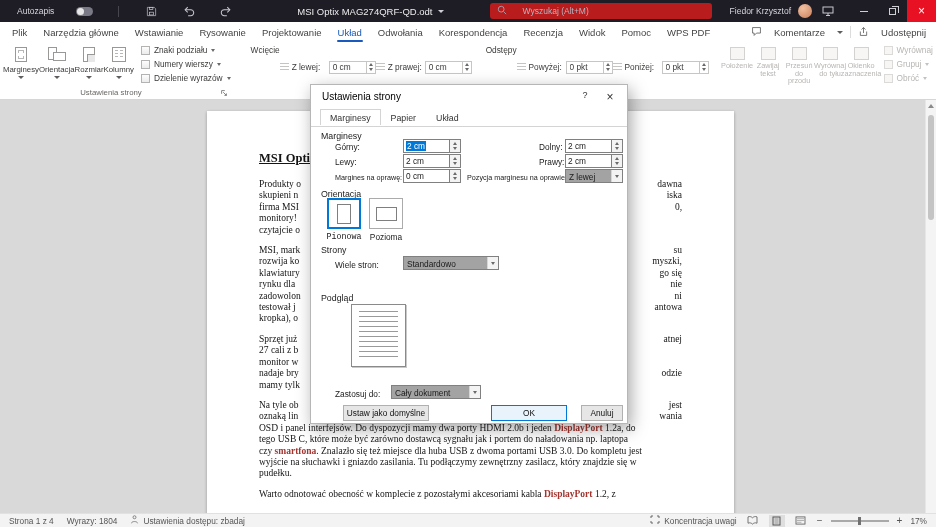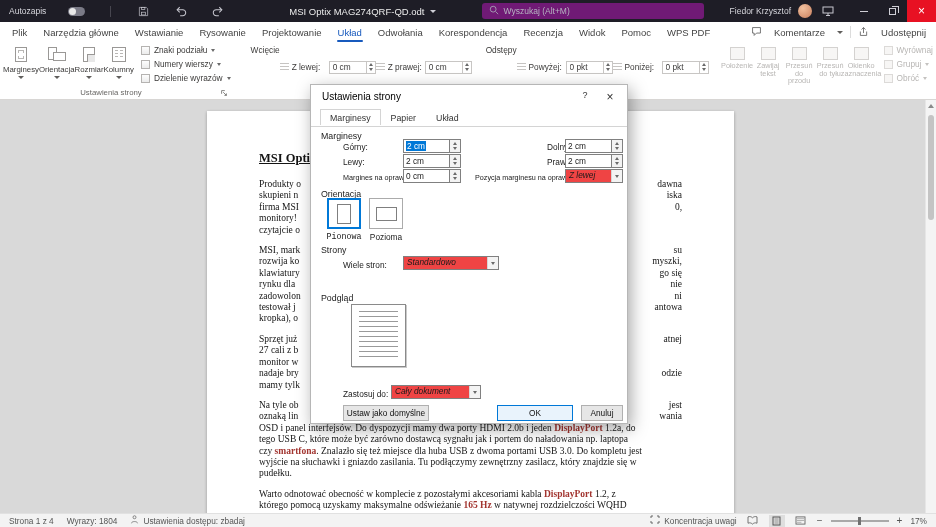"Autozapis" .tb-left { padding-left: 9px -> 17px }
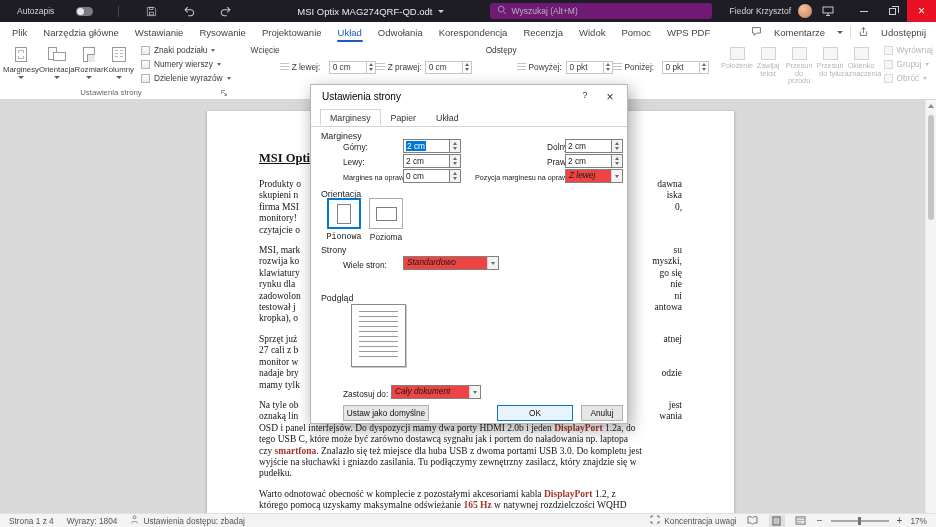"Wyszukaj (Alt+M)" .tb-search { background: #701a75 -> #b91c1c; gap: 5px -> 16px }
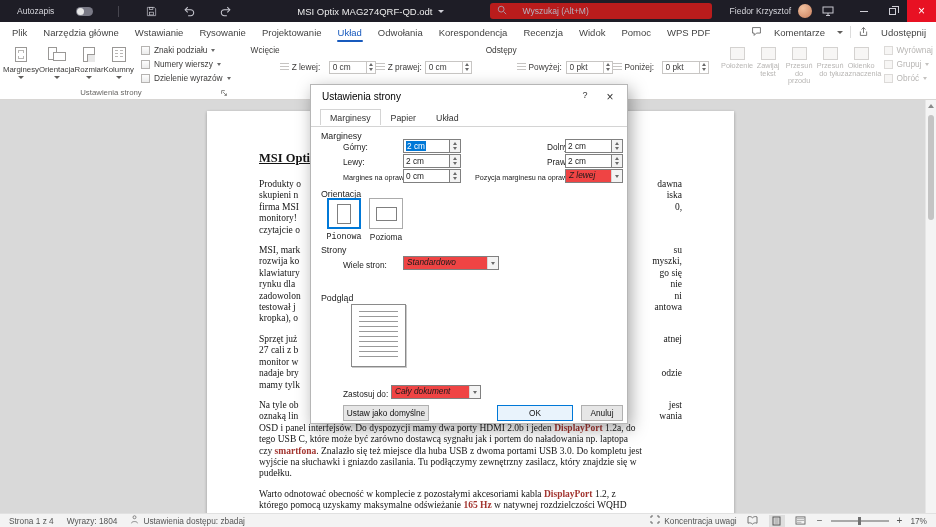"Przesuń do tyłu" span { text: Przesuń -> Wyrównaj }
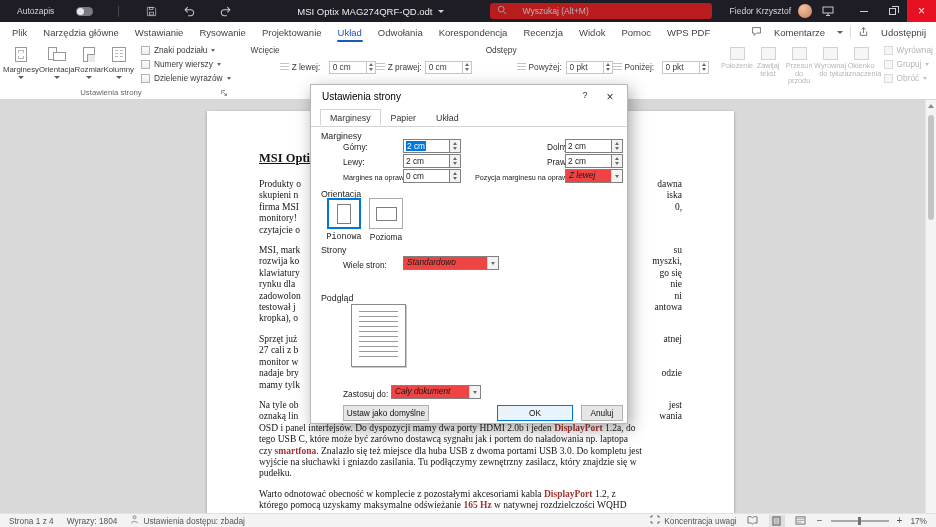"Górny:" .dlab { margin-left: 8px -> none }
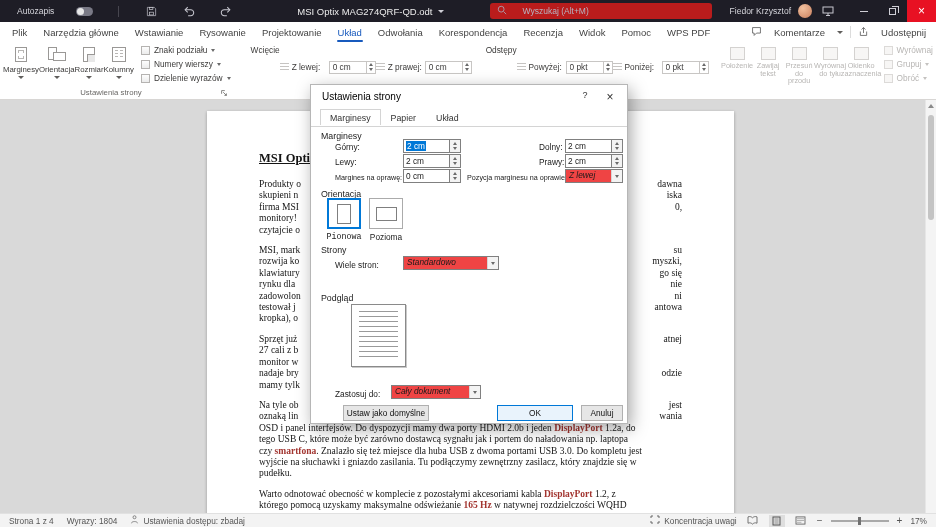"Z lewej" .dsel { align-items: flex-start -> flex-end; background: #ef4444 -> #a3a3a3; font-style: italic -> none }
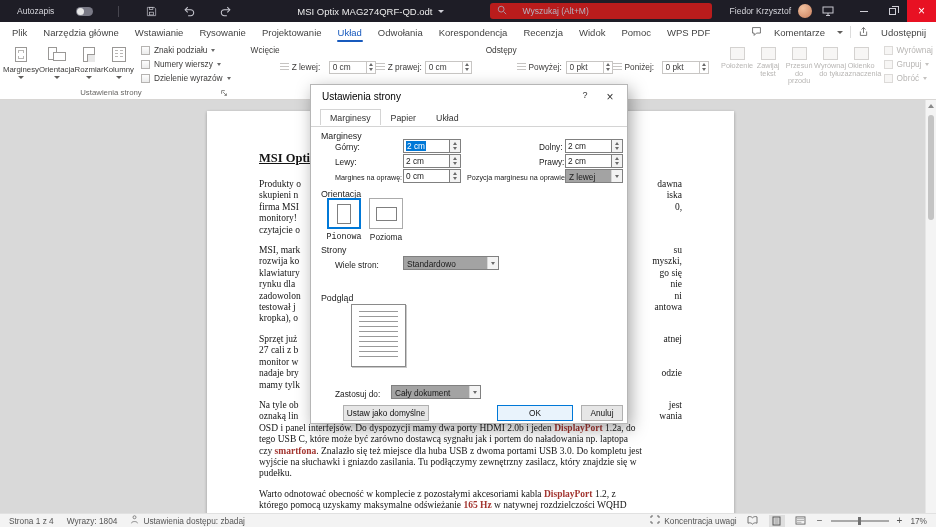"OK" span.dbtn { left: 186px -> 180px }
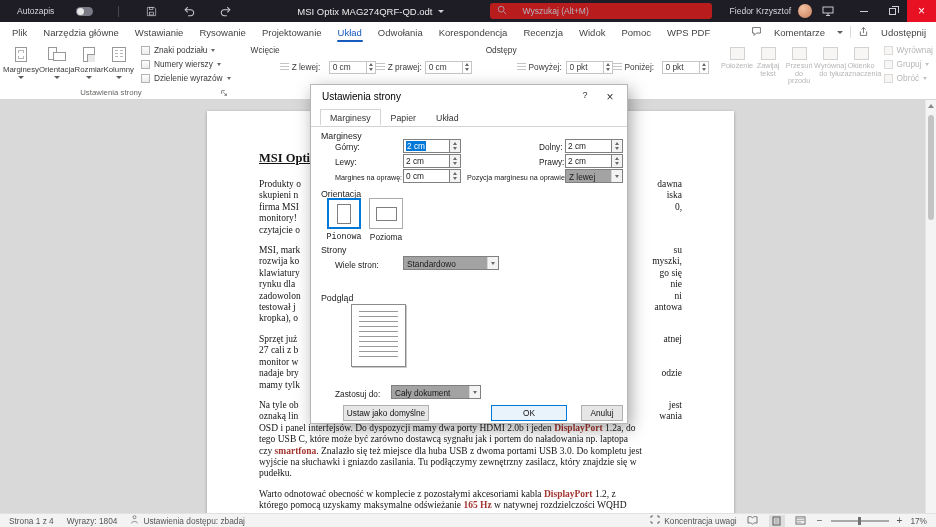"którego pomocą uzyskamy maksymalne" div.ln { html: <div><span>którego pomocą uzyskamy maksymalne odświeżanie <b>165 Hz</b> w natywnej rozdzielczości WQHD</span><span></span></div> -> none }
